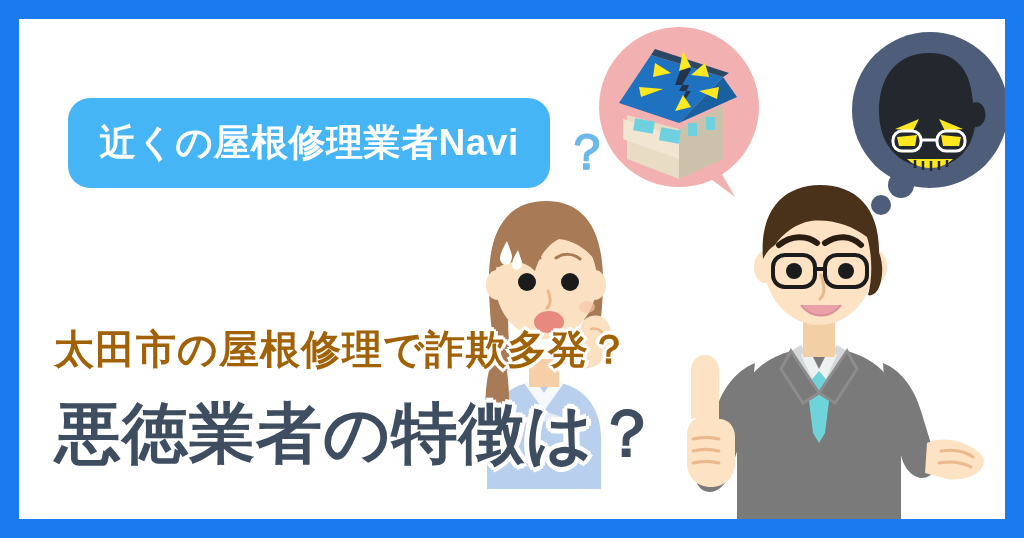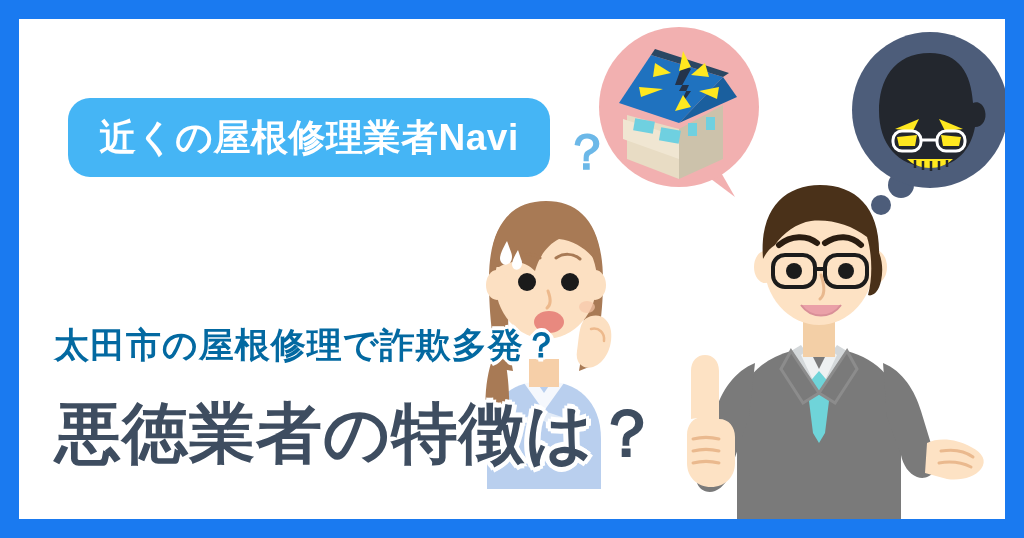"近くの屋根修理業者Navi" #brand-badge { height: 79px -> 90px }
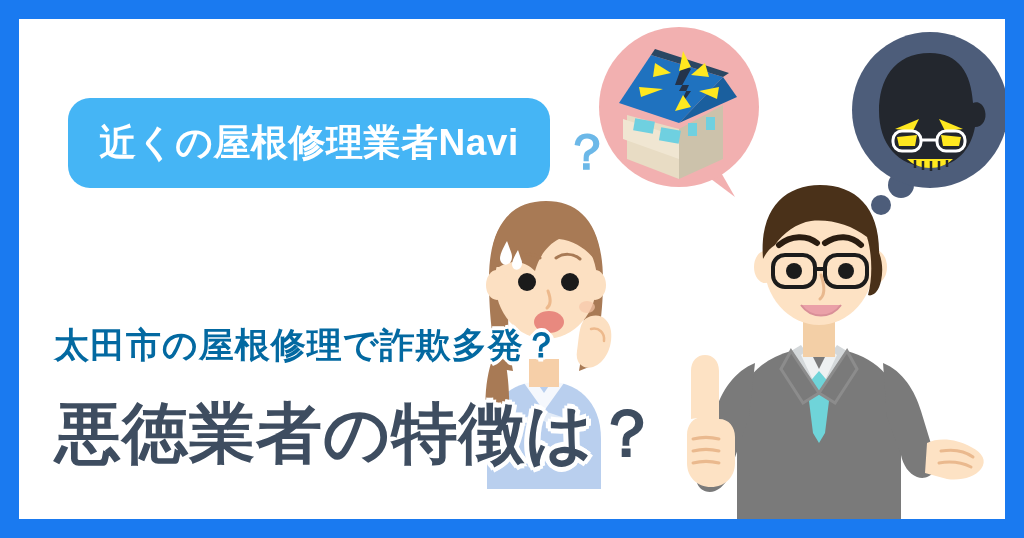"太田市の屋根修理で詐欺多発？" #headline-1 { color: #0369a1 -> #a16207; font-size: 35px -> 40px }
